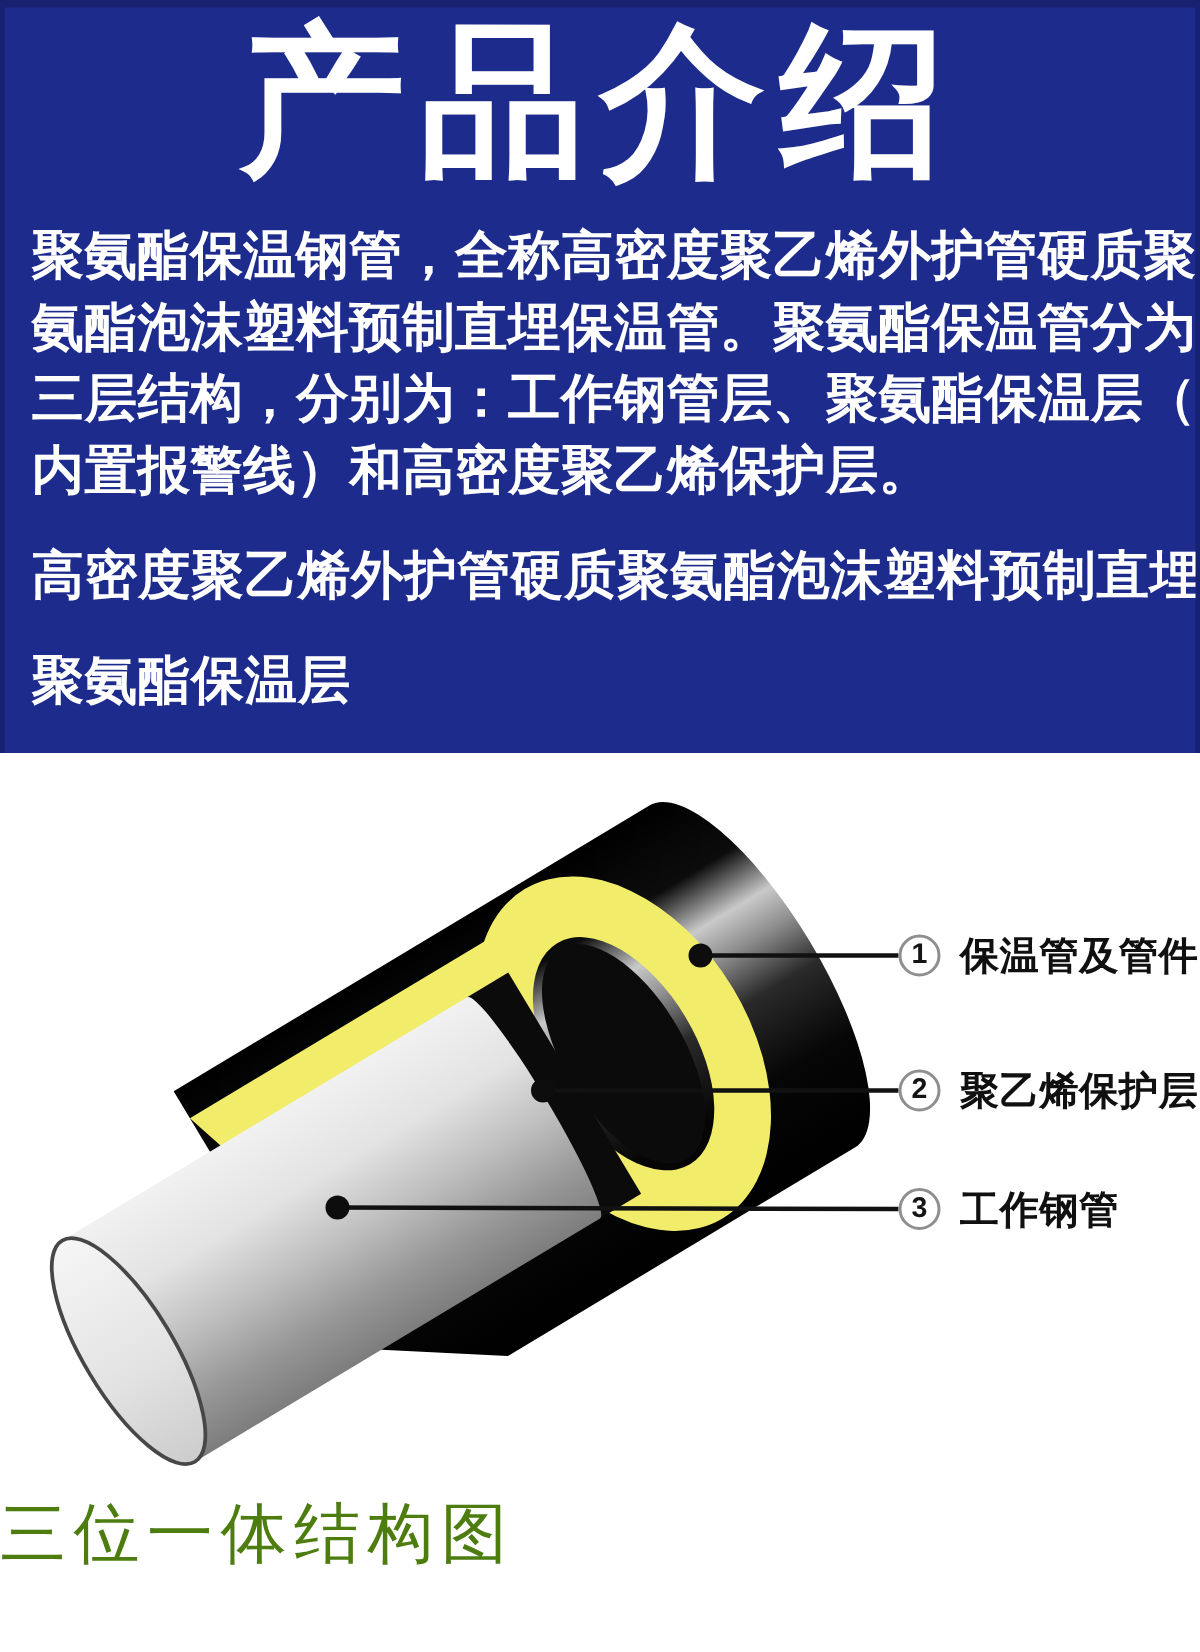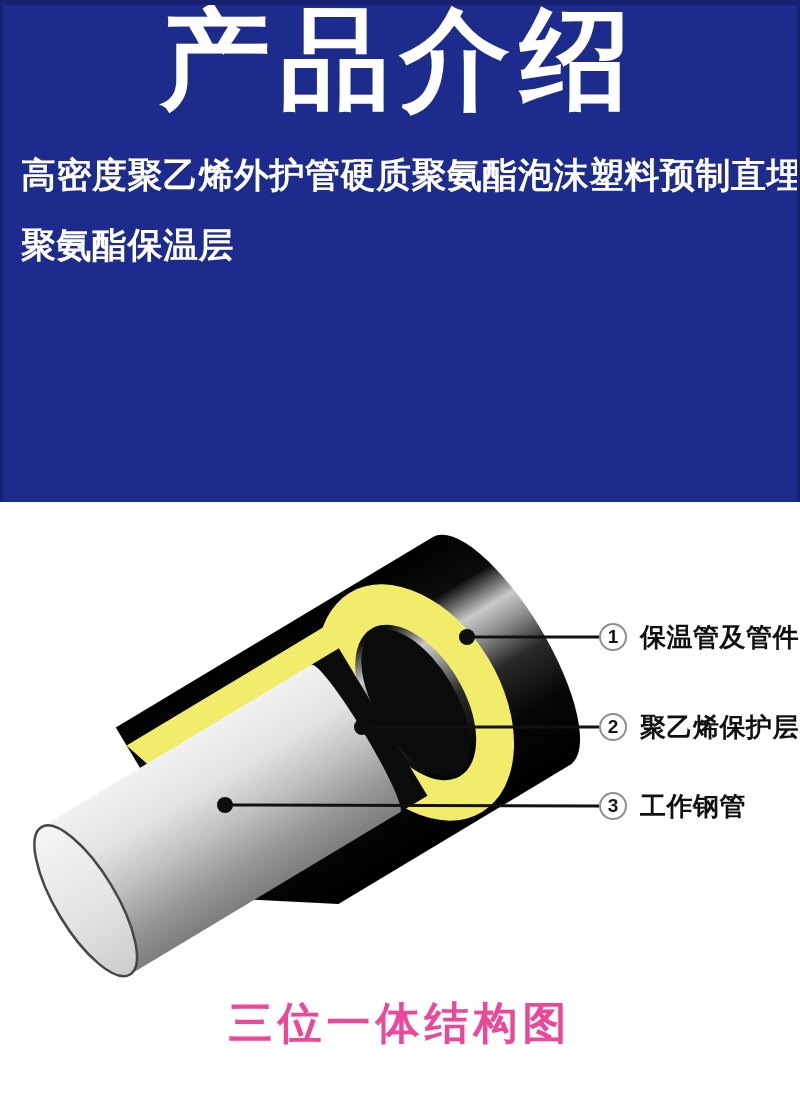"产品介绍" .blue-section { font-family: Liberation Mono, monospace -> none }
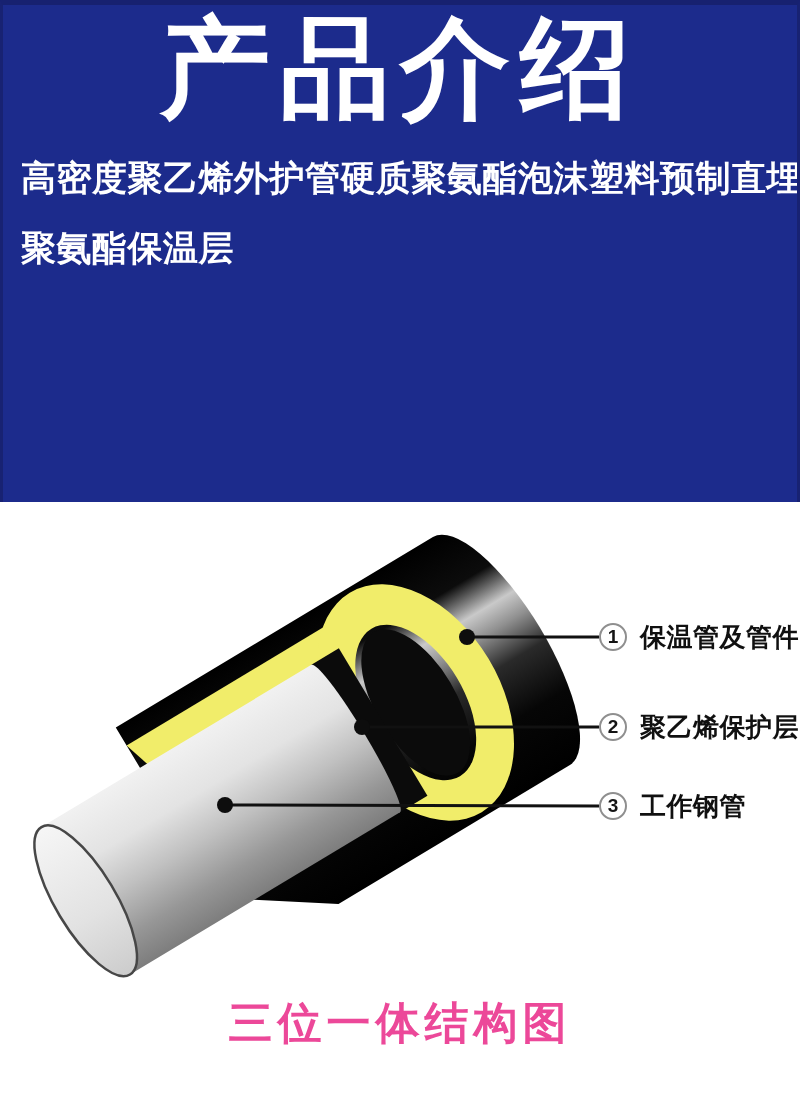"聚氨酯保温钢管，全称高密度聚乙烯外护管硬质聚" div.intro-para { html: none -> <div> <div>聚氨酯保温钢管，全称高密度聚乙烯外护管硬质聚</div> <div>氨酯泡沫塑料预制直埋保温管。聚氨酯保温管分为</div> <div>三层结构，分别为：工作钢管层、聚氨酯保温层（</div> <div>内置报警线）和高密度聚乙烯保护层。</div> </div> }
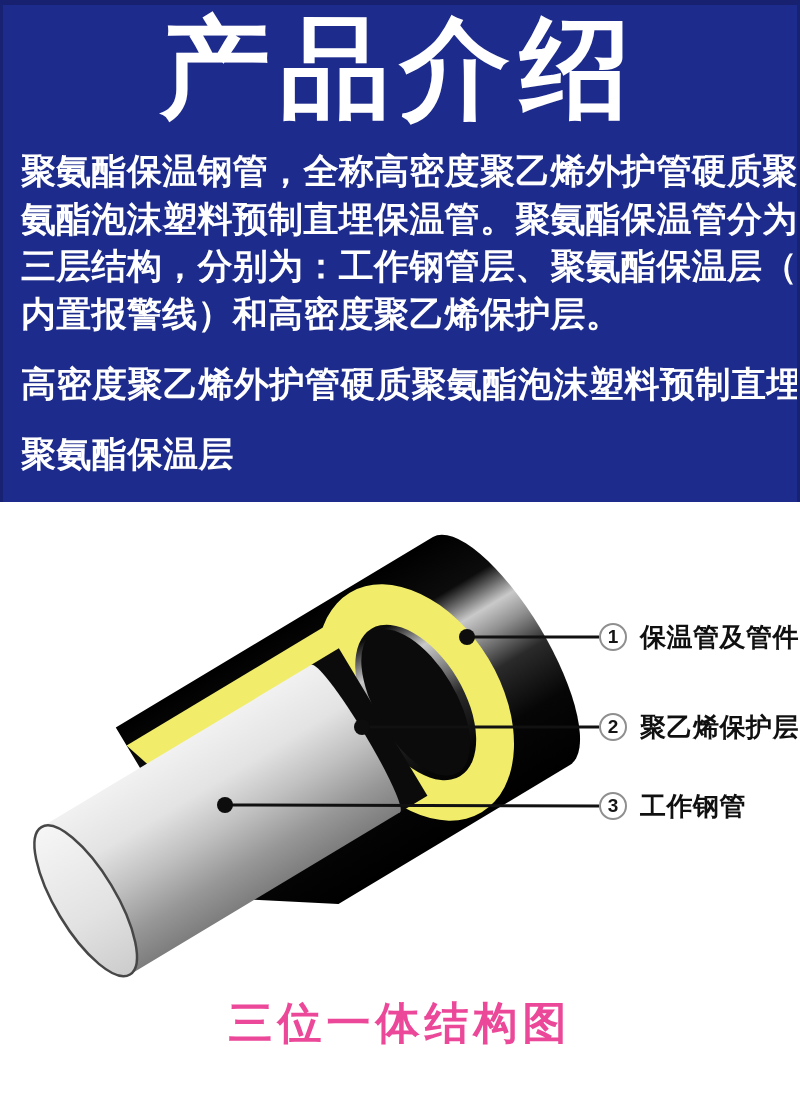"三位一体结构图" .figure-caption { color: #ec4899 -> #4d7c0f; font-weight: 700 -> 400; text-align: center -> left }
